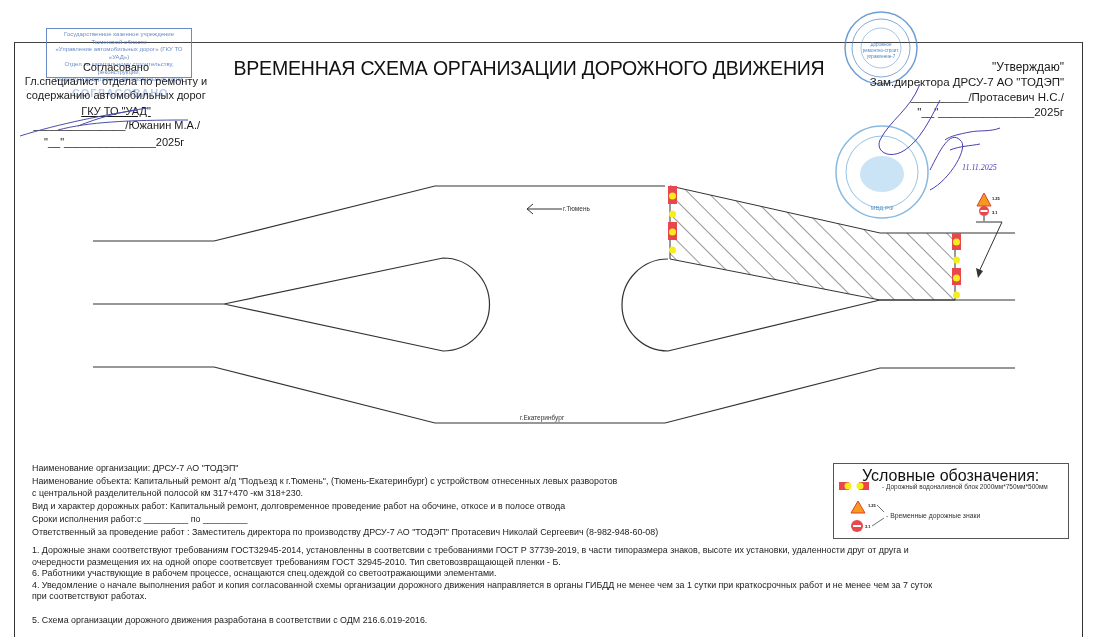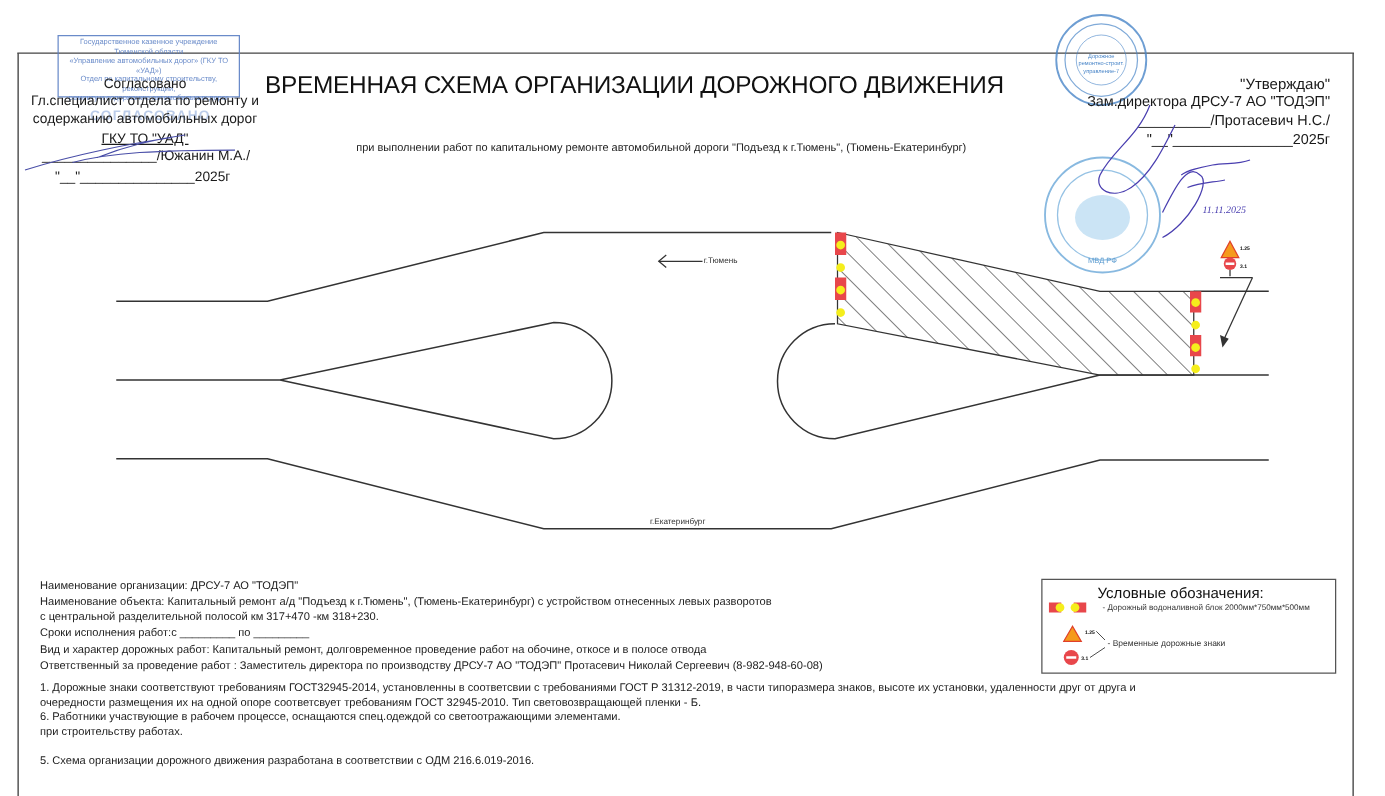"ВРЕМЕННАЯ СХЕМА ОРГАНИЗАЦИИ ДОРОЖНОГО" .title { text-align: left -> center }
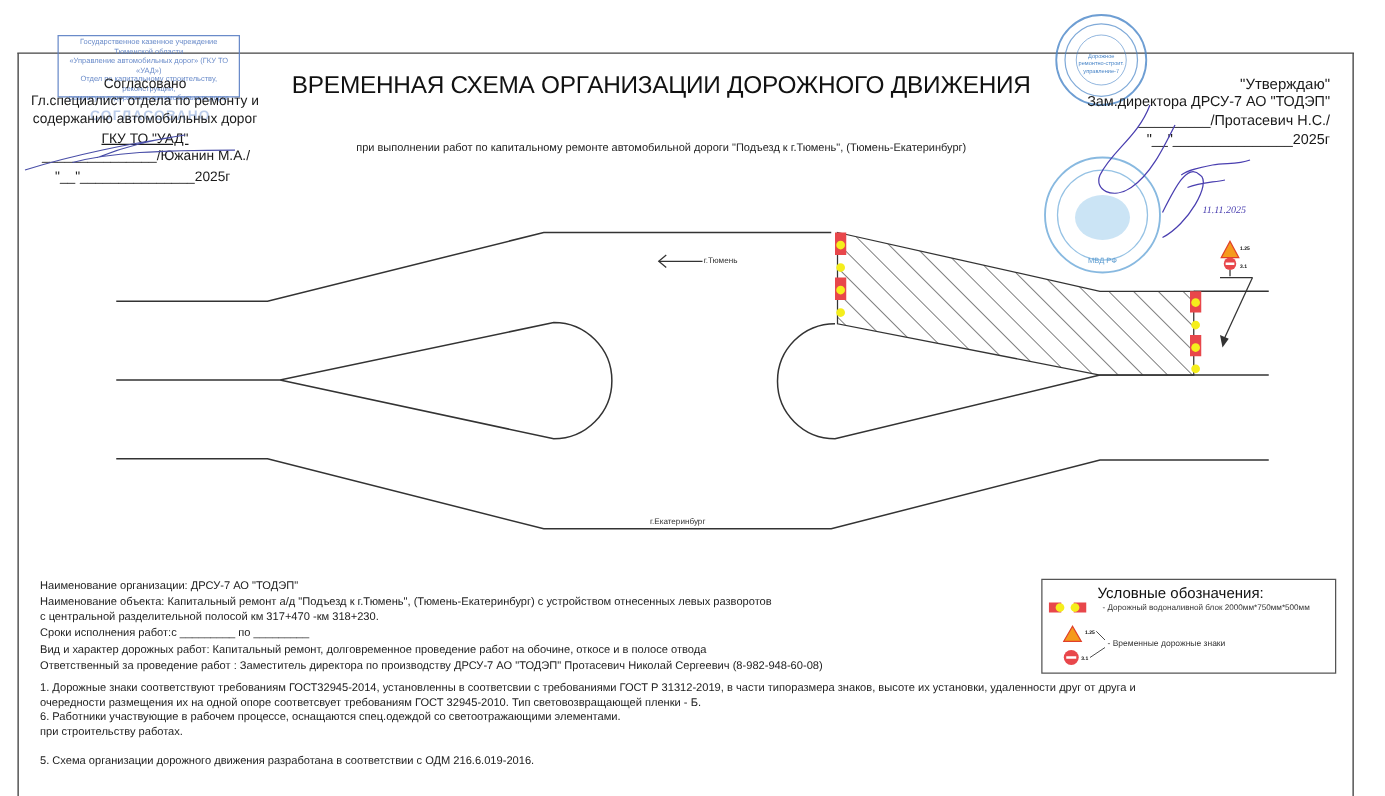"при выполнении работ по капитальному" div { html: <div>при выполнении работ по капитальному ремонте автомобильной дороги "Подъезд к г.Тюмень", (Тюмень-Екатеринбург)</div> -> none }
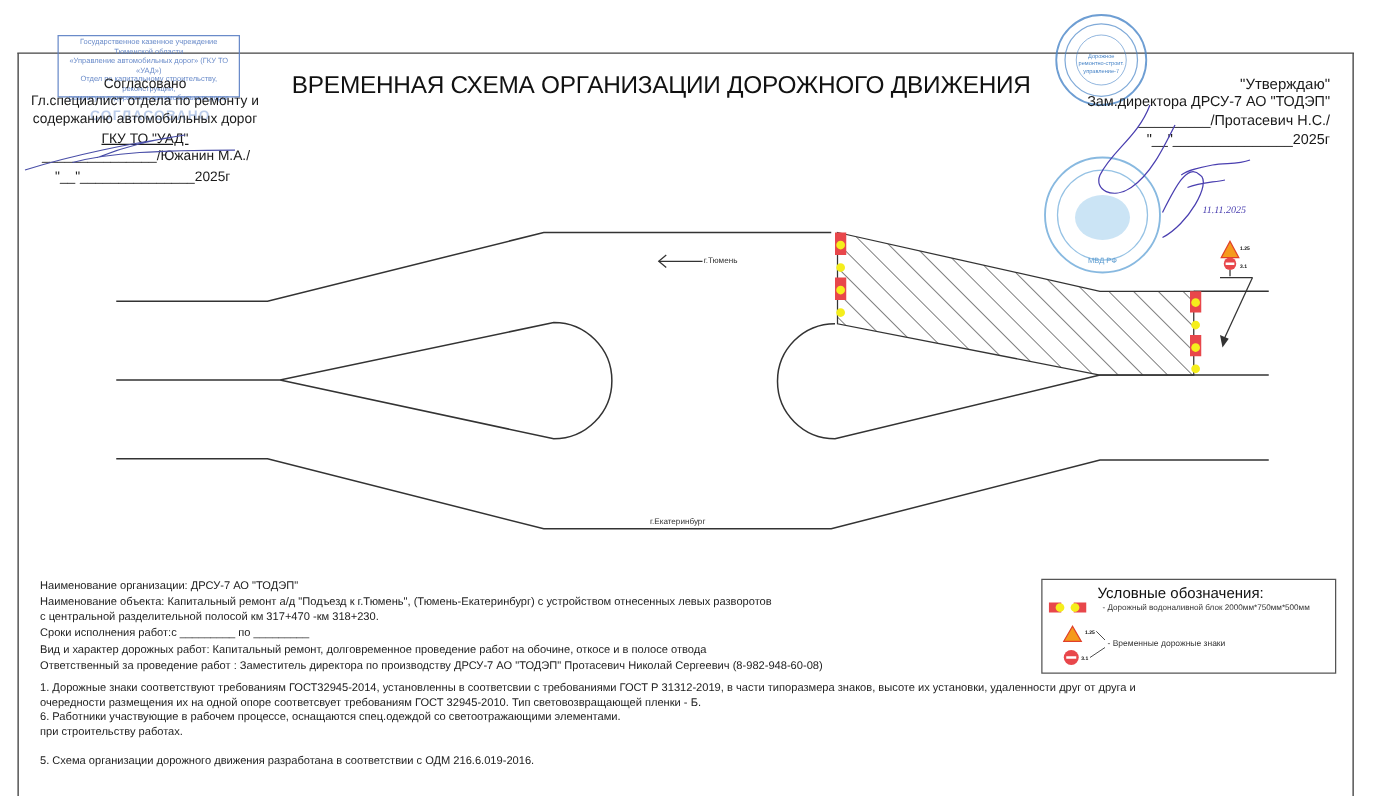"Условные обозначения:" .legend .lt { font-size: 12px -> 16px; left: 44px -> 28px }
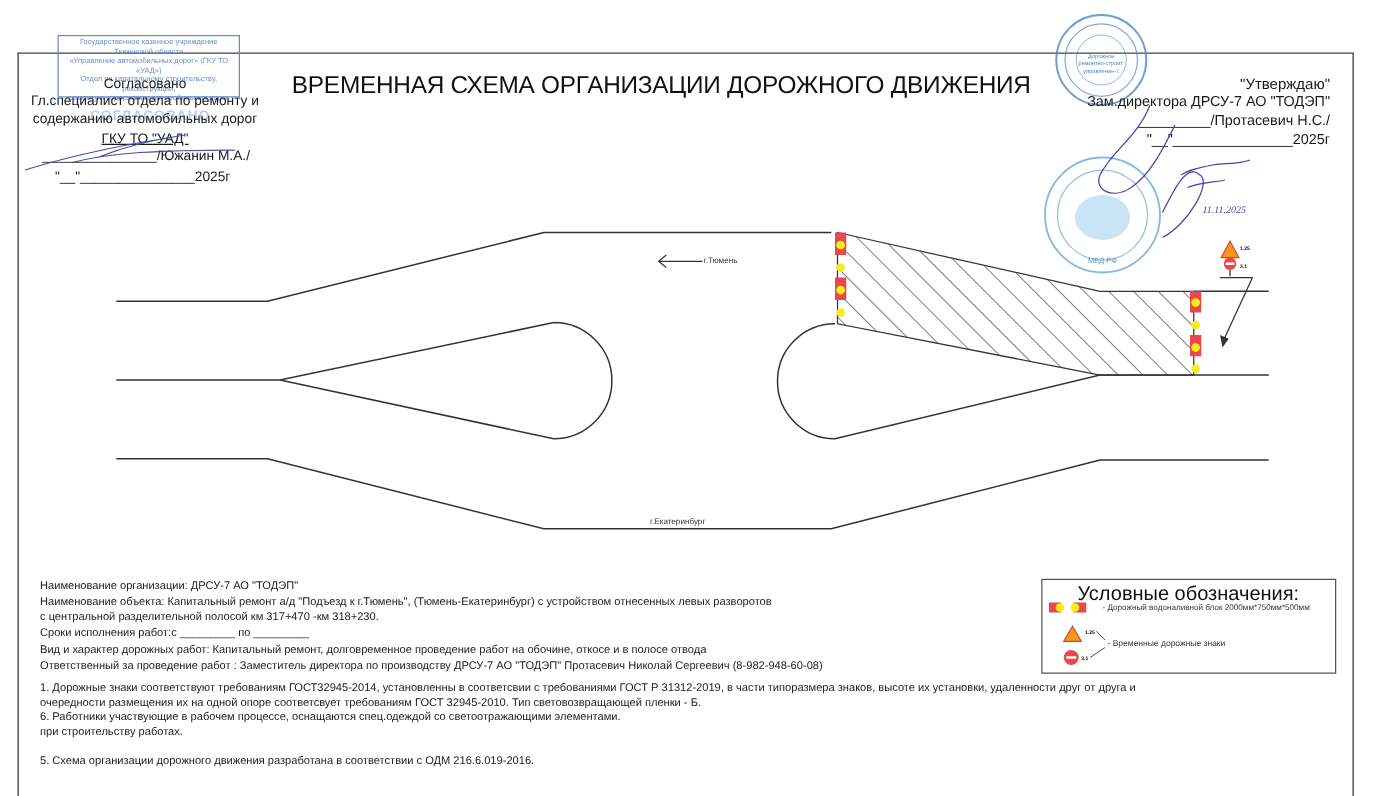"Сроки исполнения работ:с _________ по" div { order: before "Вид и характер дорожных работ:" -> after "Вид и характер дорожных работ:" }
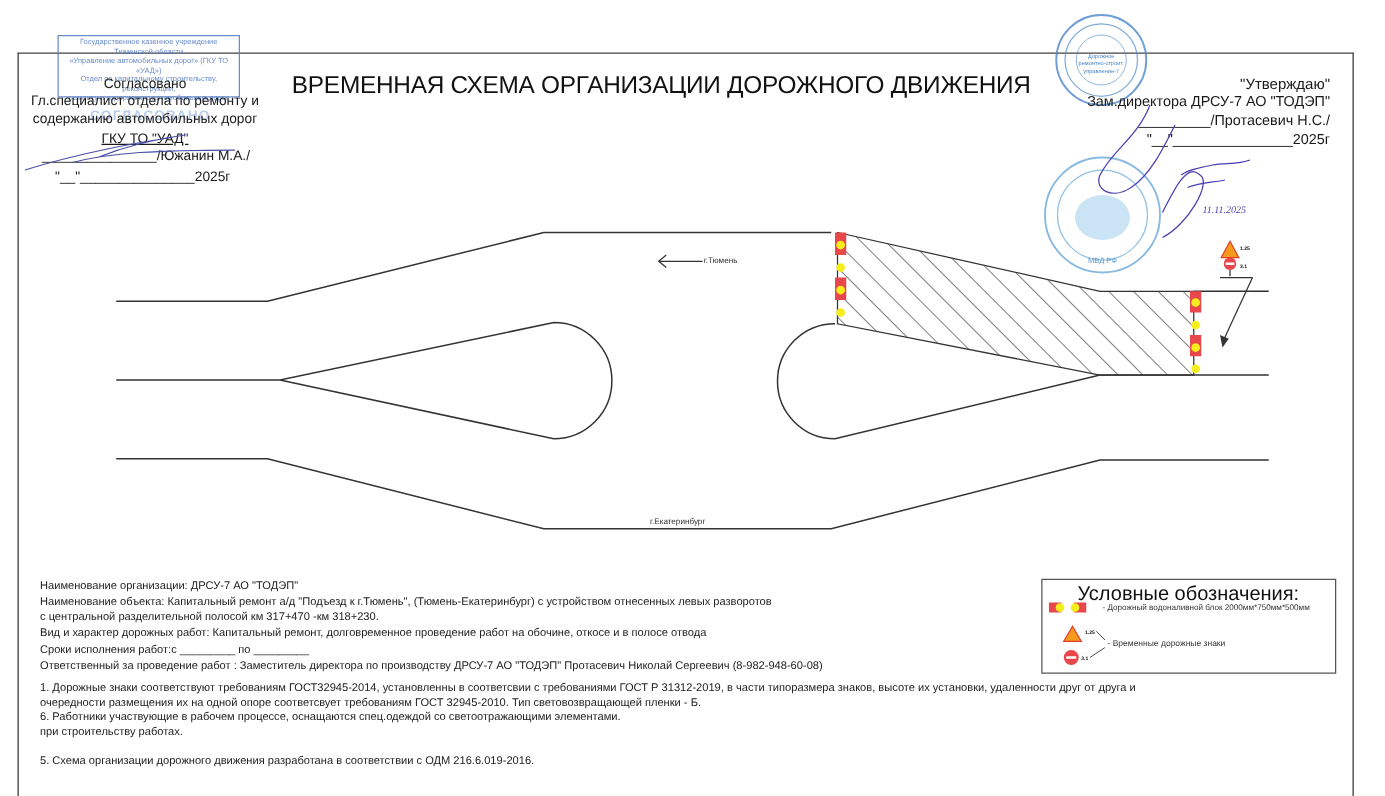"1. Дорожные знаки соответствуют" p { text: 31312-2019 -> 37739-2019 }
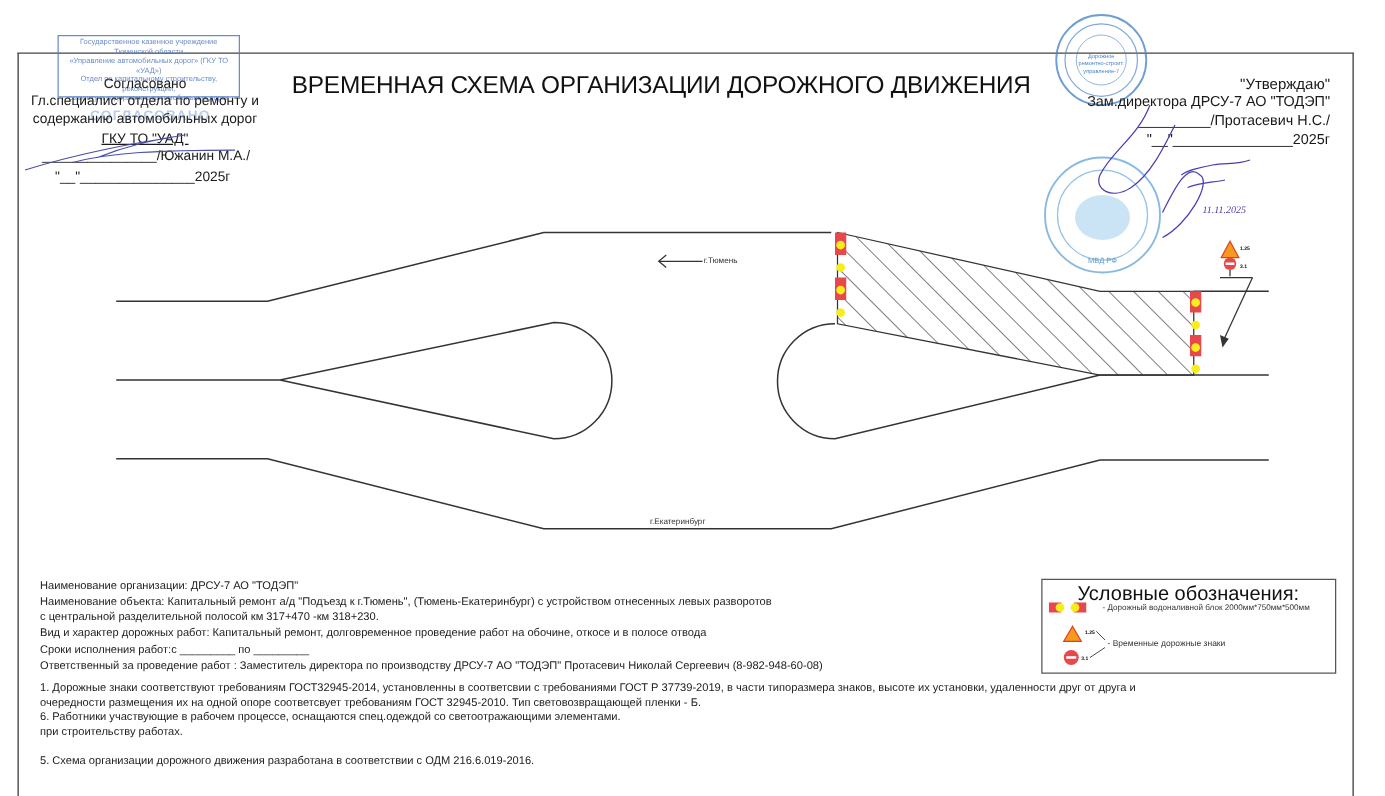"4. Уведомление о начале выполнения" p { html: none -> <p>4. Уведомление о начале выполнения работ и копия согласованной схемы организации дорожного движения направляется в органы ГИБДД не менее чем за 1 сутки при краткосрочных работ и не менее чем за 7 суток</p> }
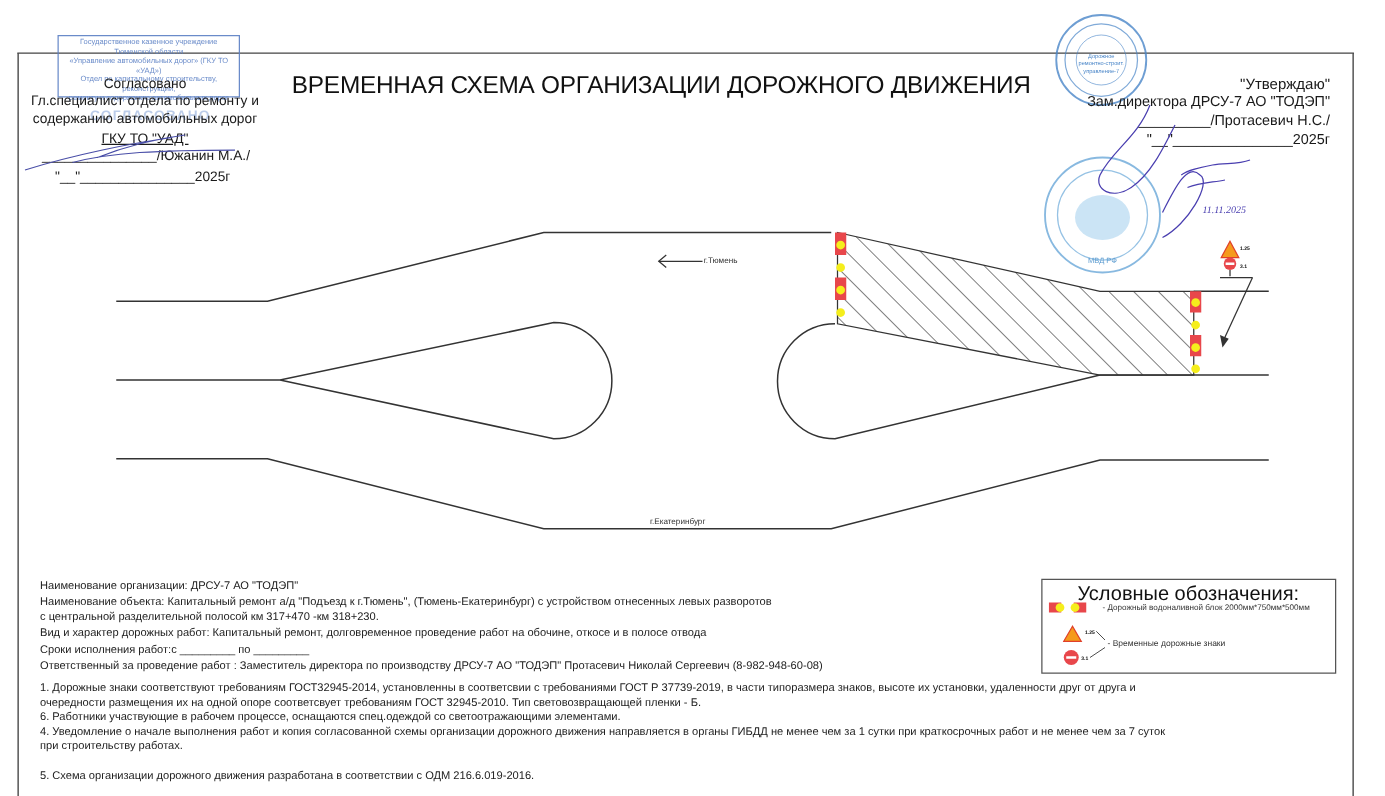"при строительству работах." p { text: строительству -> соответствуют }
